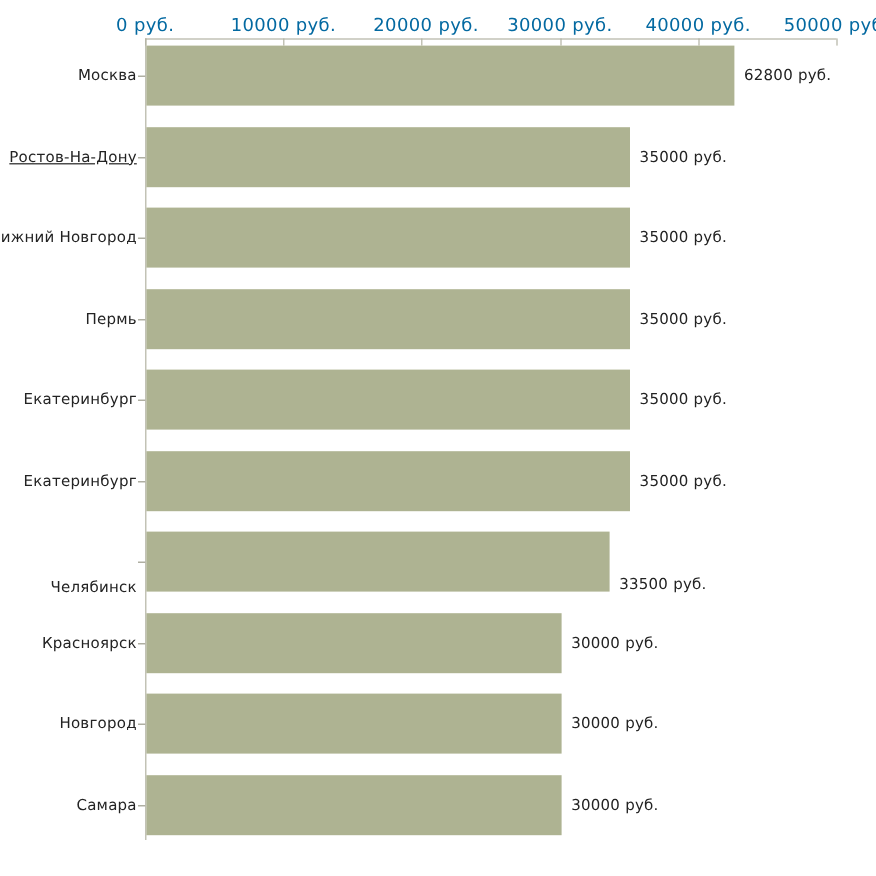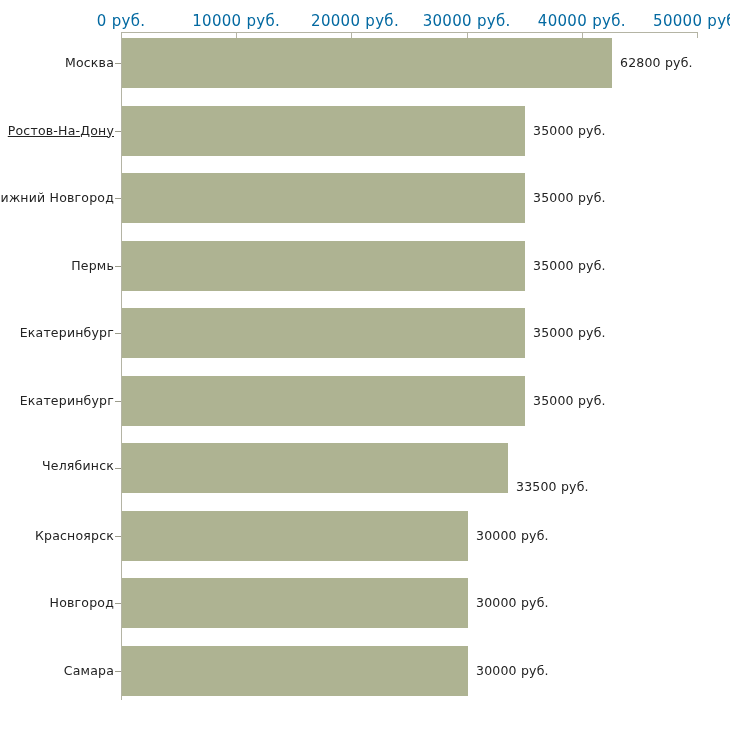"Челябинск" div.cat-label { top: 458px -> 481px }
